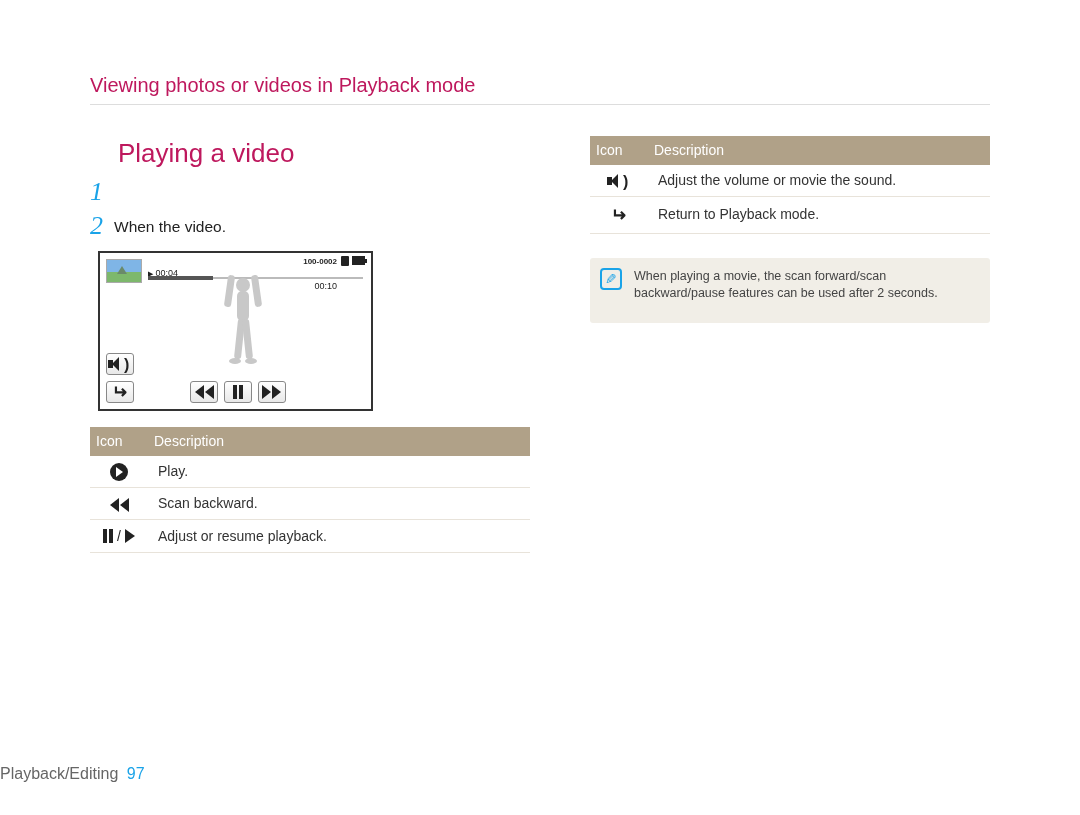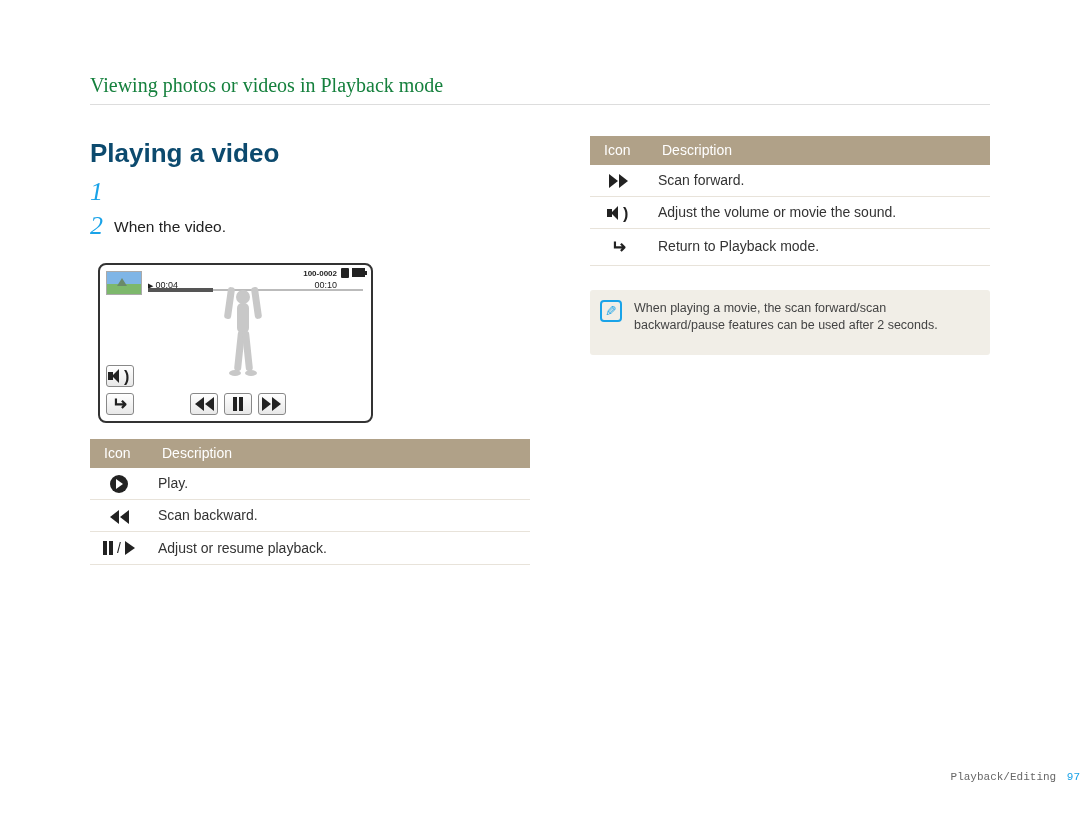"Viewing photos or videos in" .page-header { color: #15803d -> #be185d; font-family: Liberation Serif, serif -> Liberation Sans, sans-serif }
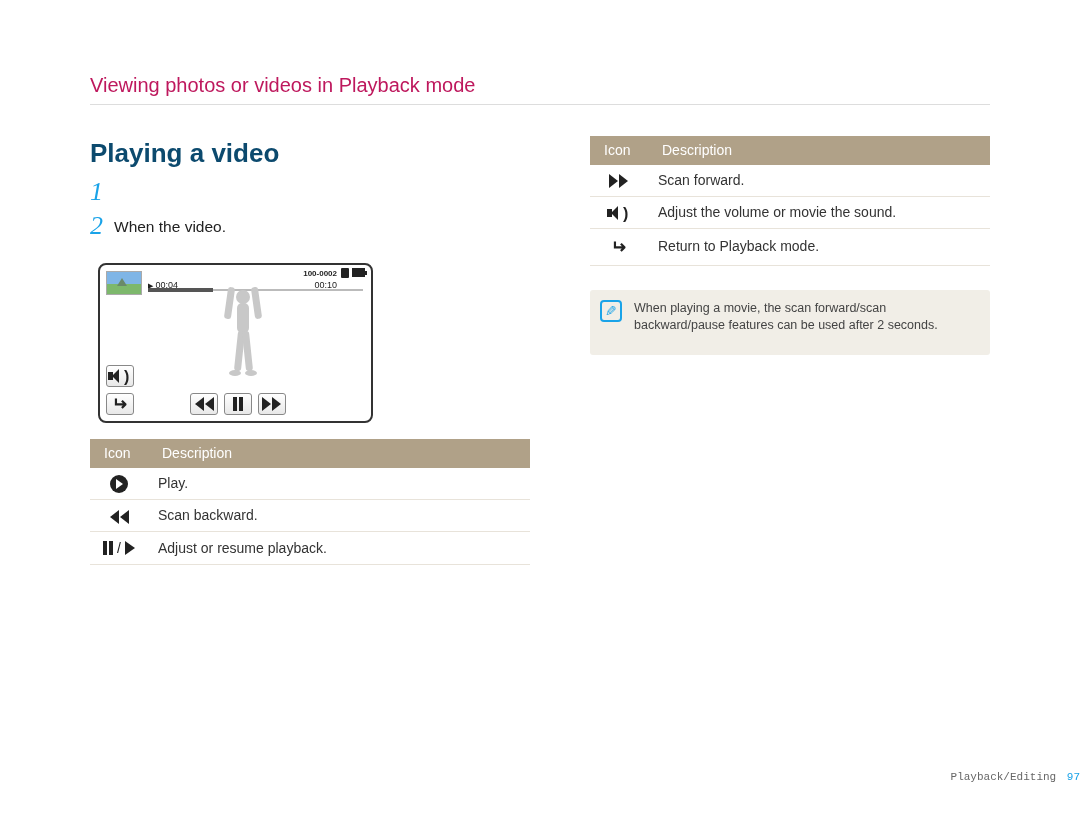"Playing a video" .section-title { color: #0c4a6e -> #be185d; font-weight: 700 -> 400; margin-left: none -> 28px }
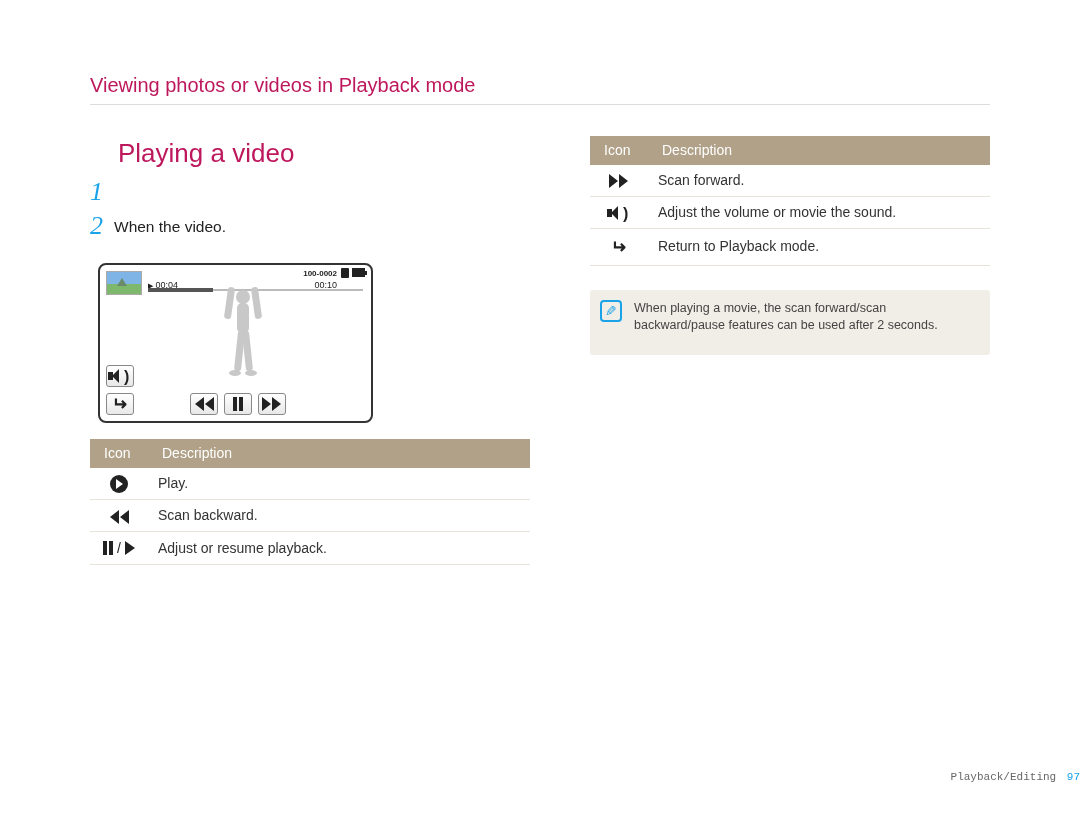"Icon" table.icon-table th { padding: 5px 14px -> 5px 6px }
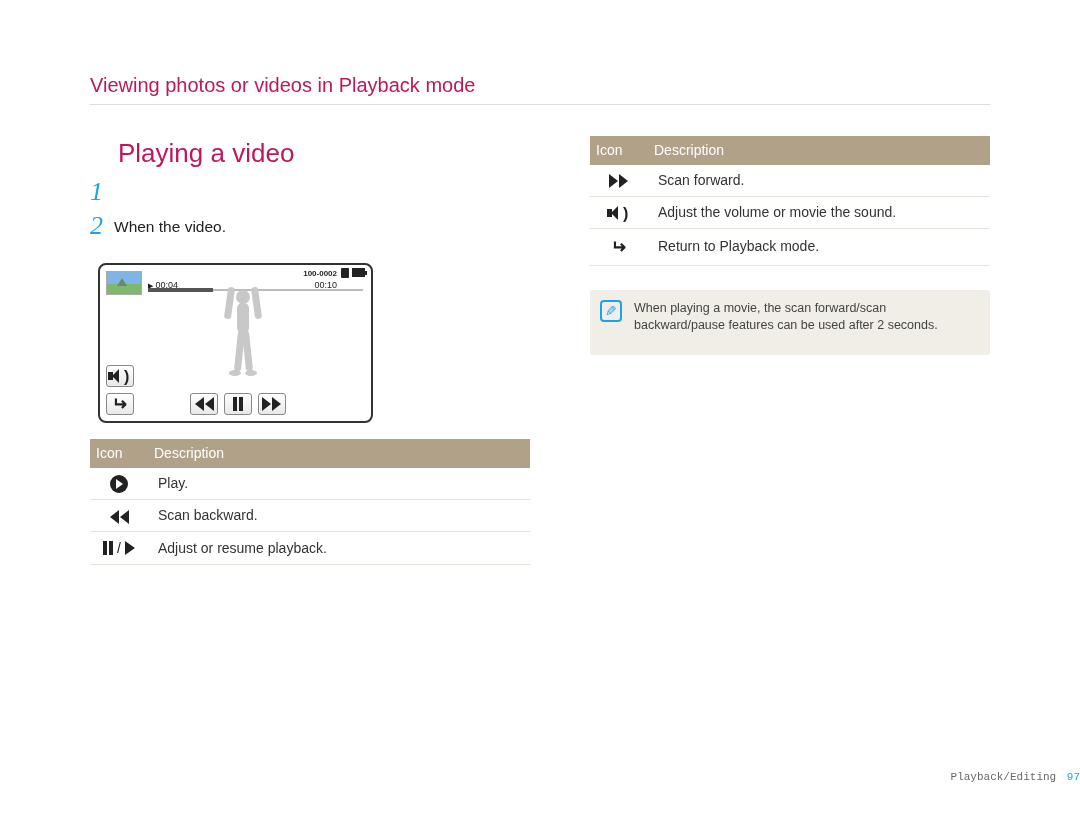"Scan forward." tr { html: <tr> <td><span></span></td> <td>Scan forward.</td> </tr> -> none }
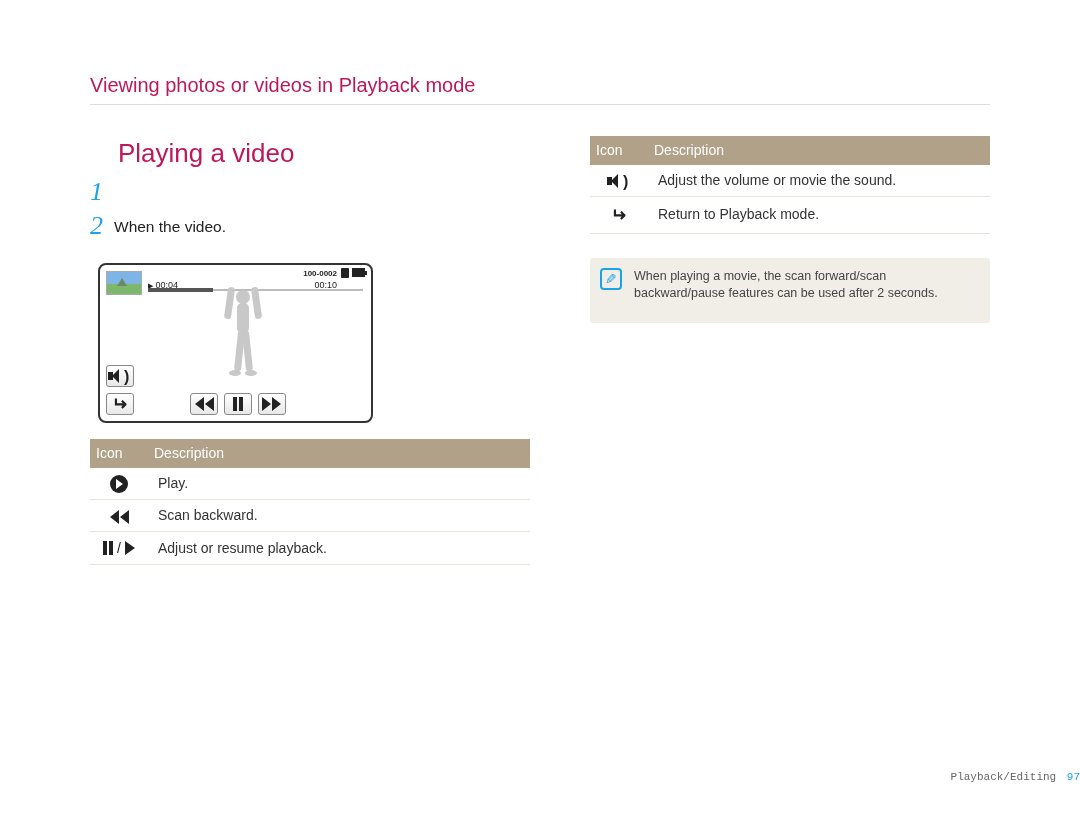"100-0002" .video-mock { border-radius: 8px -> 0; margin: 24px 0 16px 8px -> 12px 0 16px 8px }
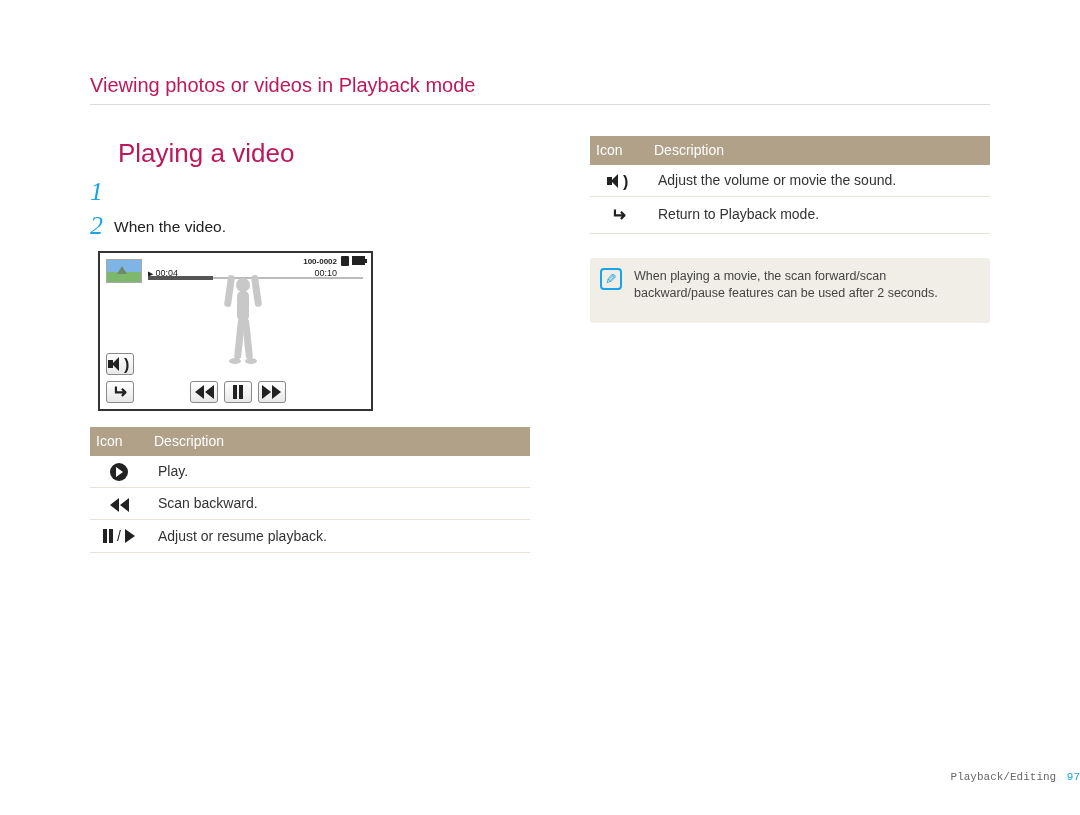"00:10" .vm-time-r { top: 14px -> 27px }
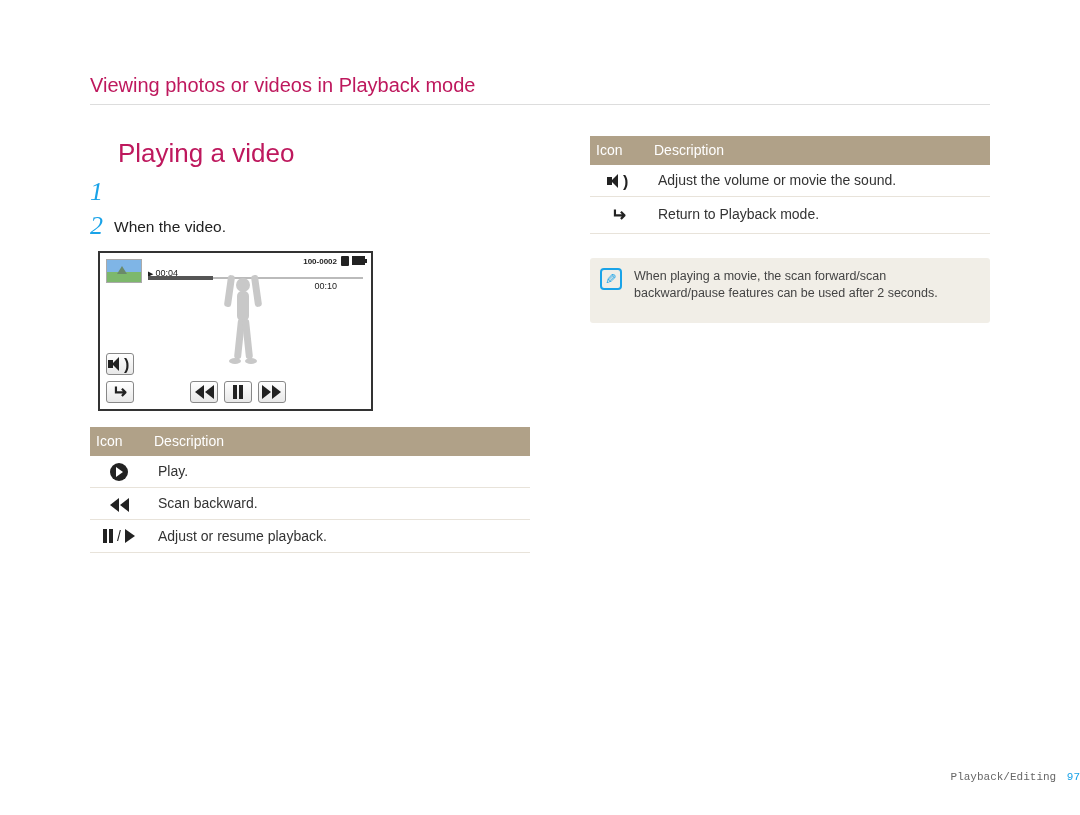"Playback/Editing 97" .footer { font-family: Liberation Mono, monospace -> none; font-size: 11px -> 16px; text-align: right -> left }
